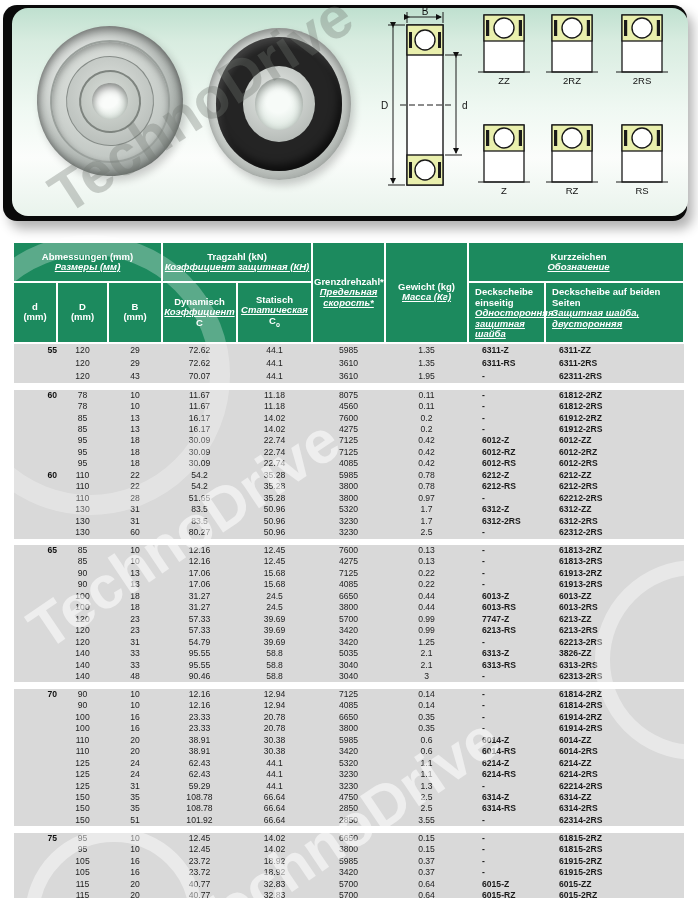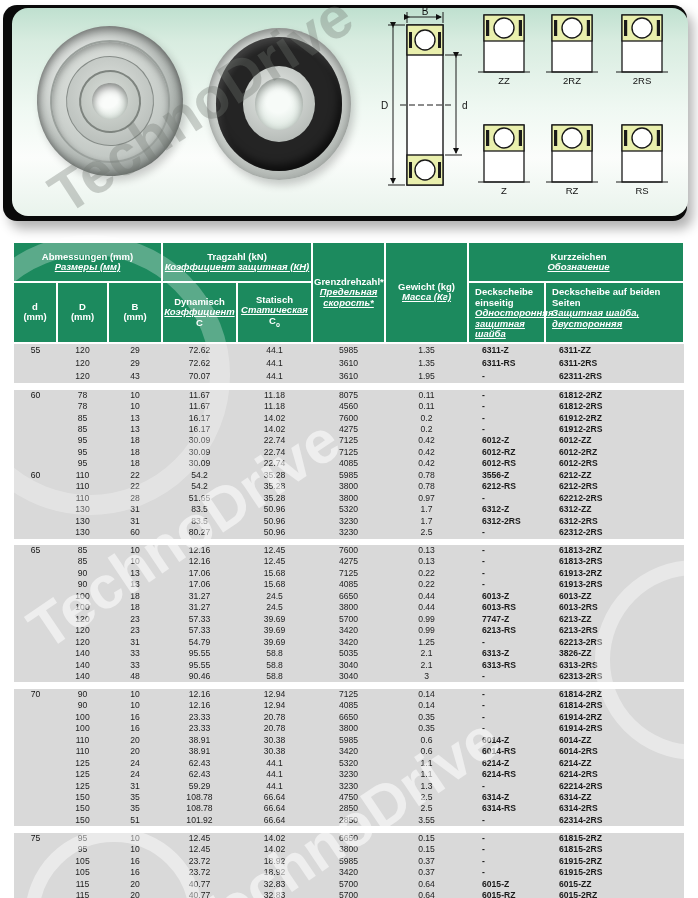"55" tbody td.col-d { font-weight: normal -> bold; text-align: none -> right }
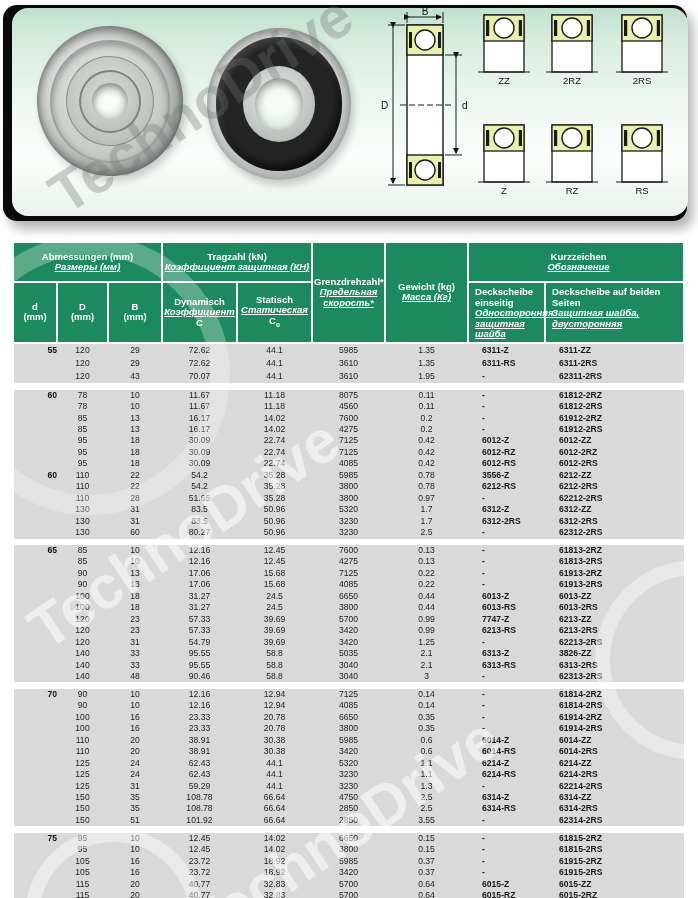"3556-Z" td.col-desig { text: 3556-Z -> 6212-Z }
